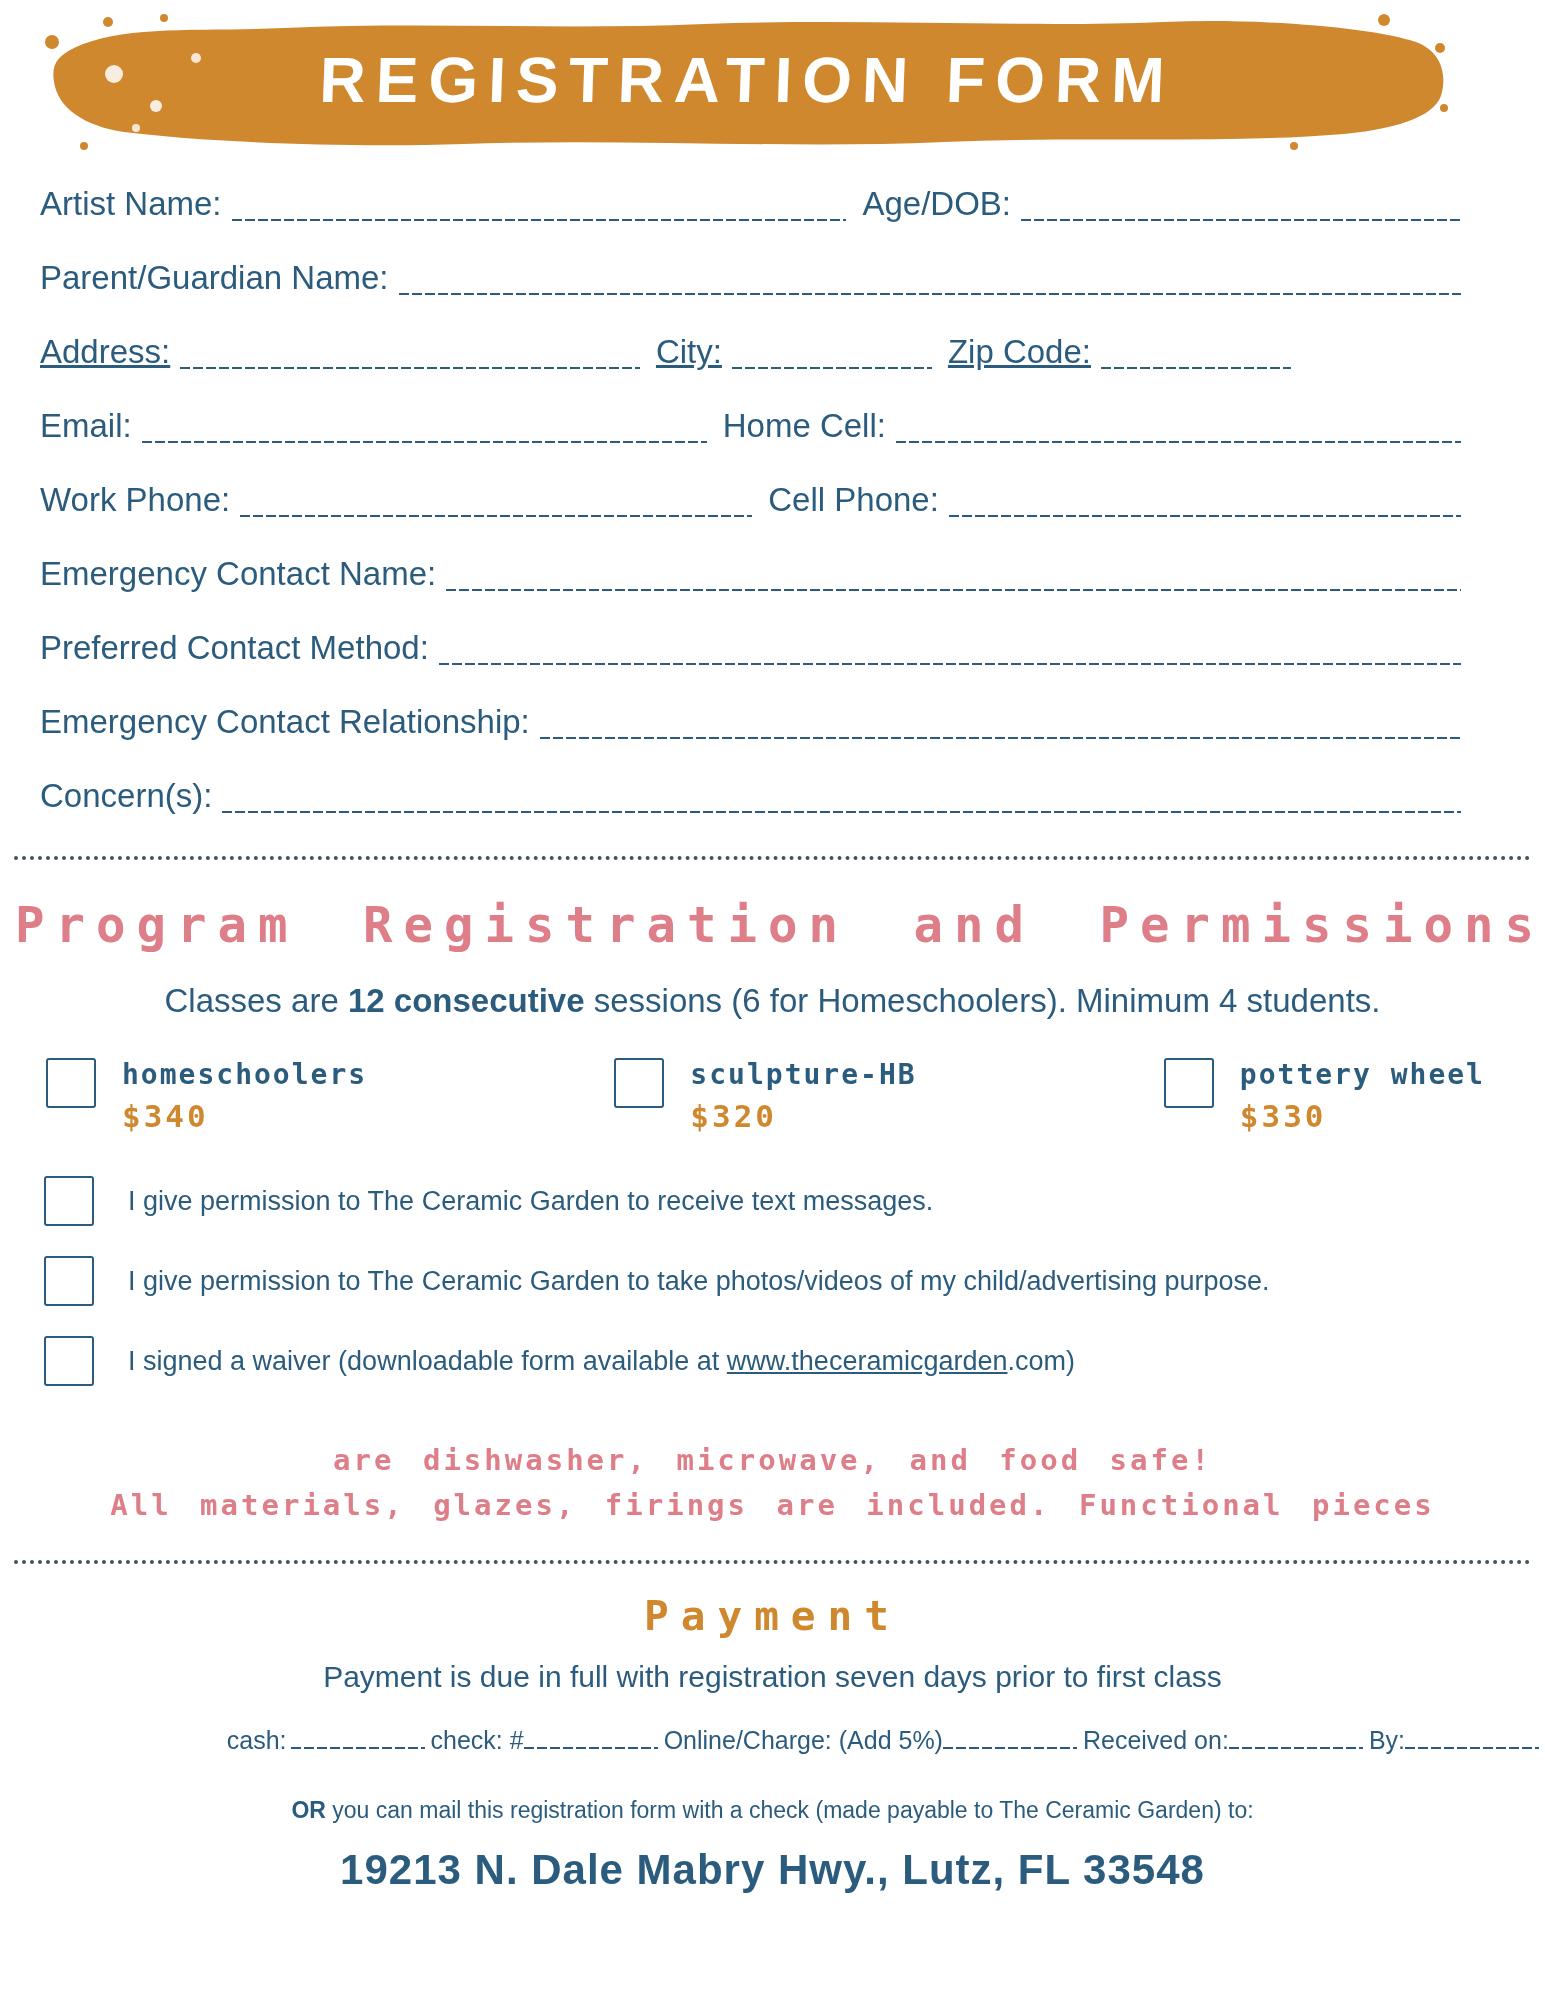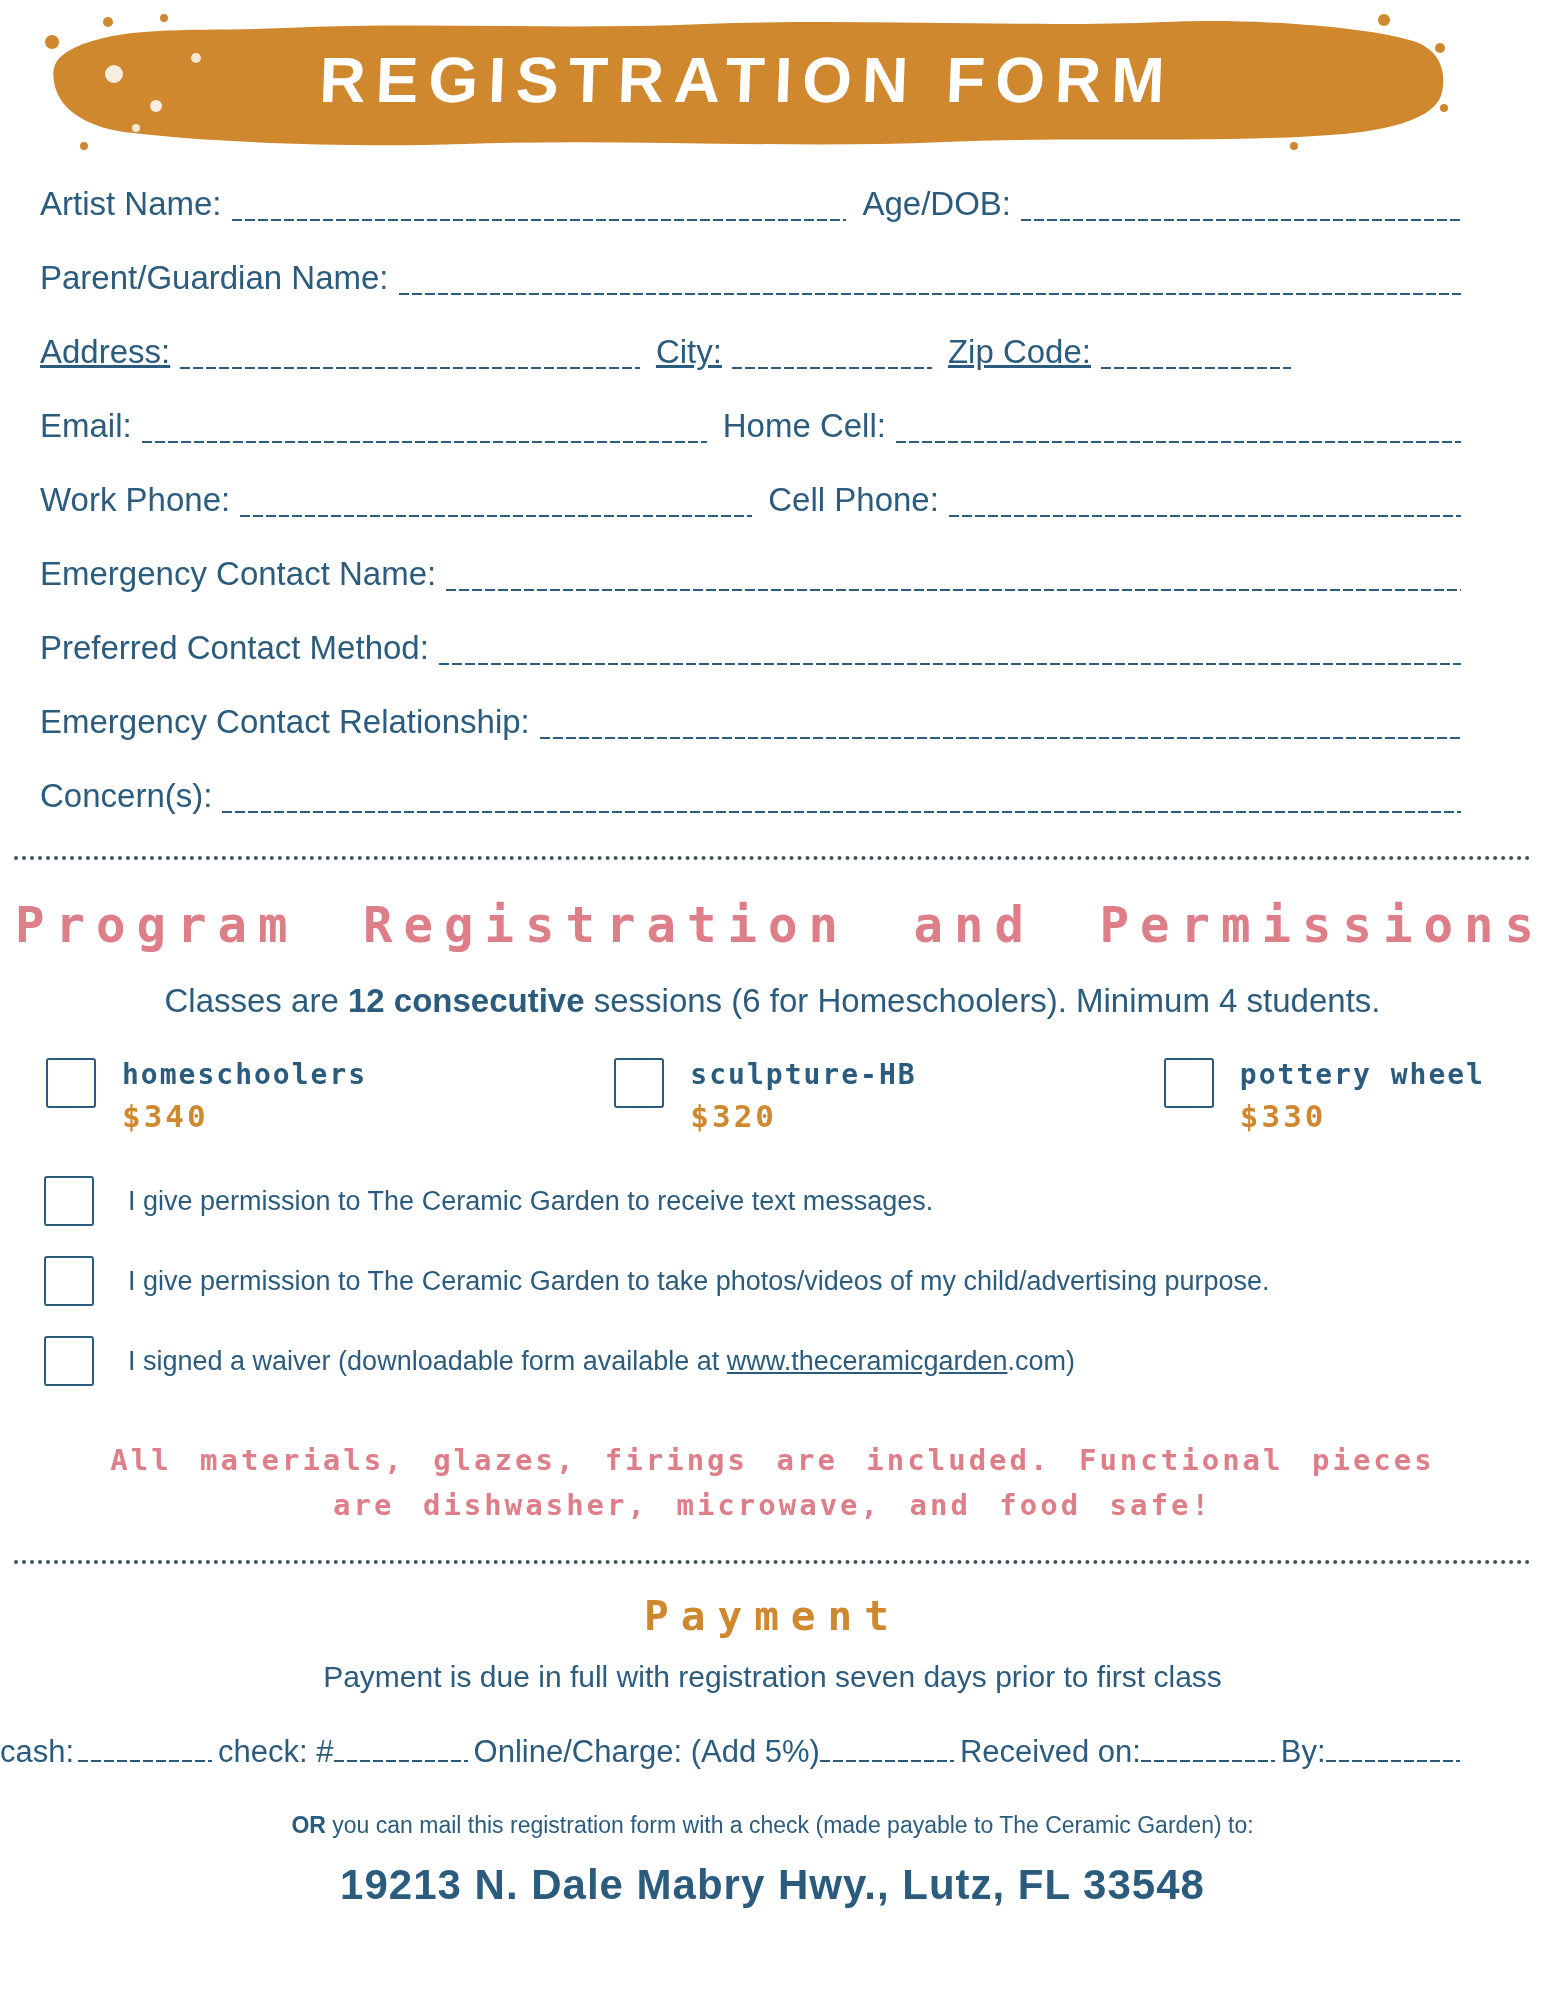"All materials, glazes, firings are" div { order: before "are dishwasher, microwave, and food" -> after "are dishwasher, microwave, and food" }
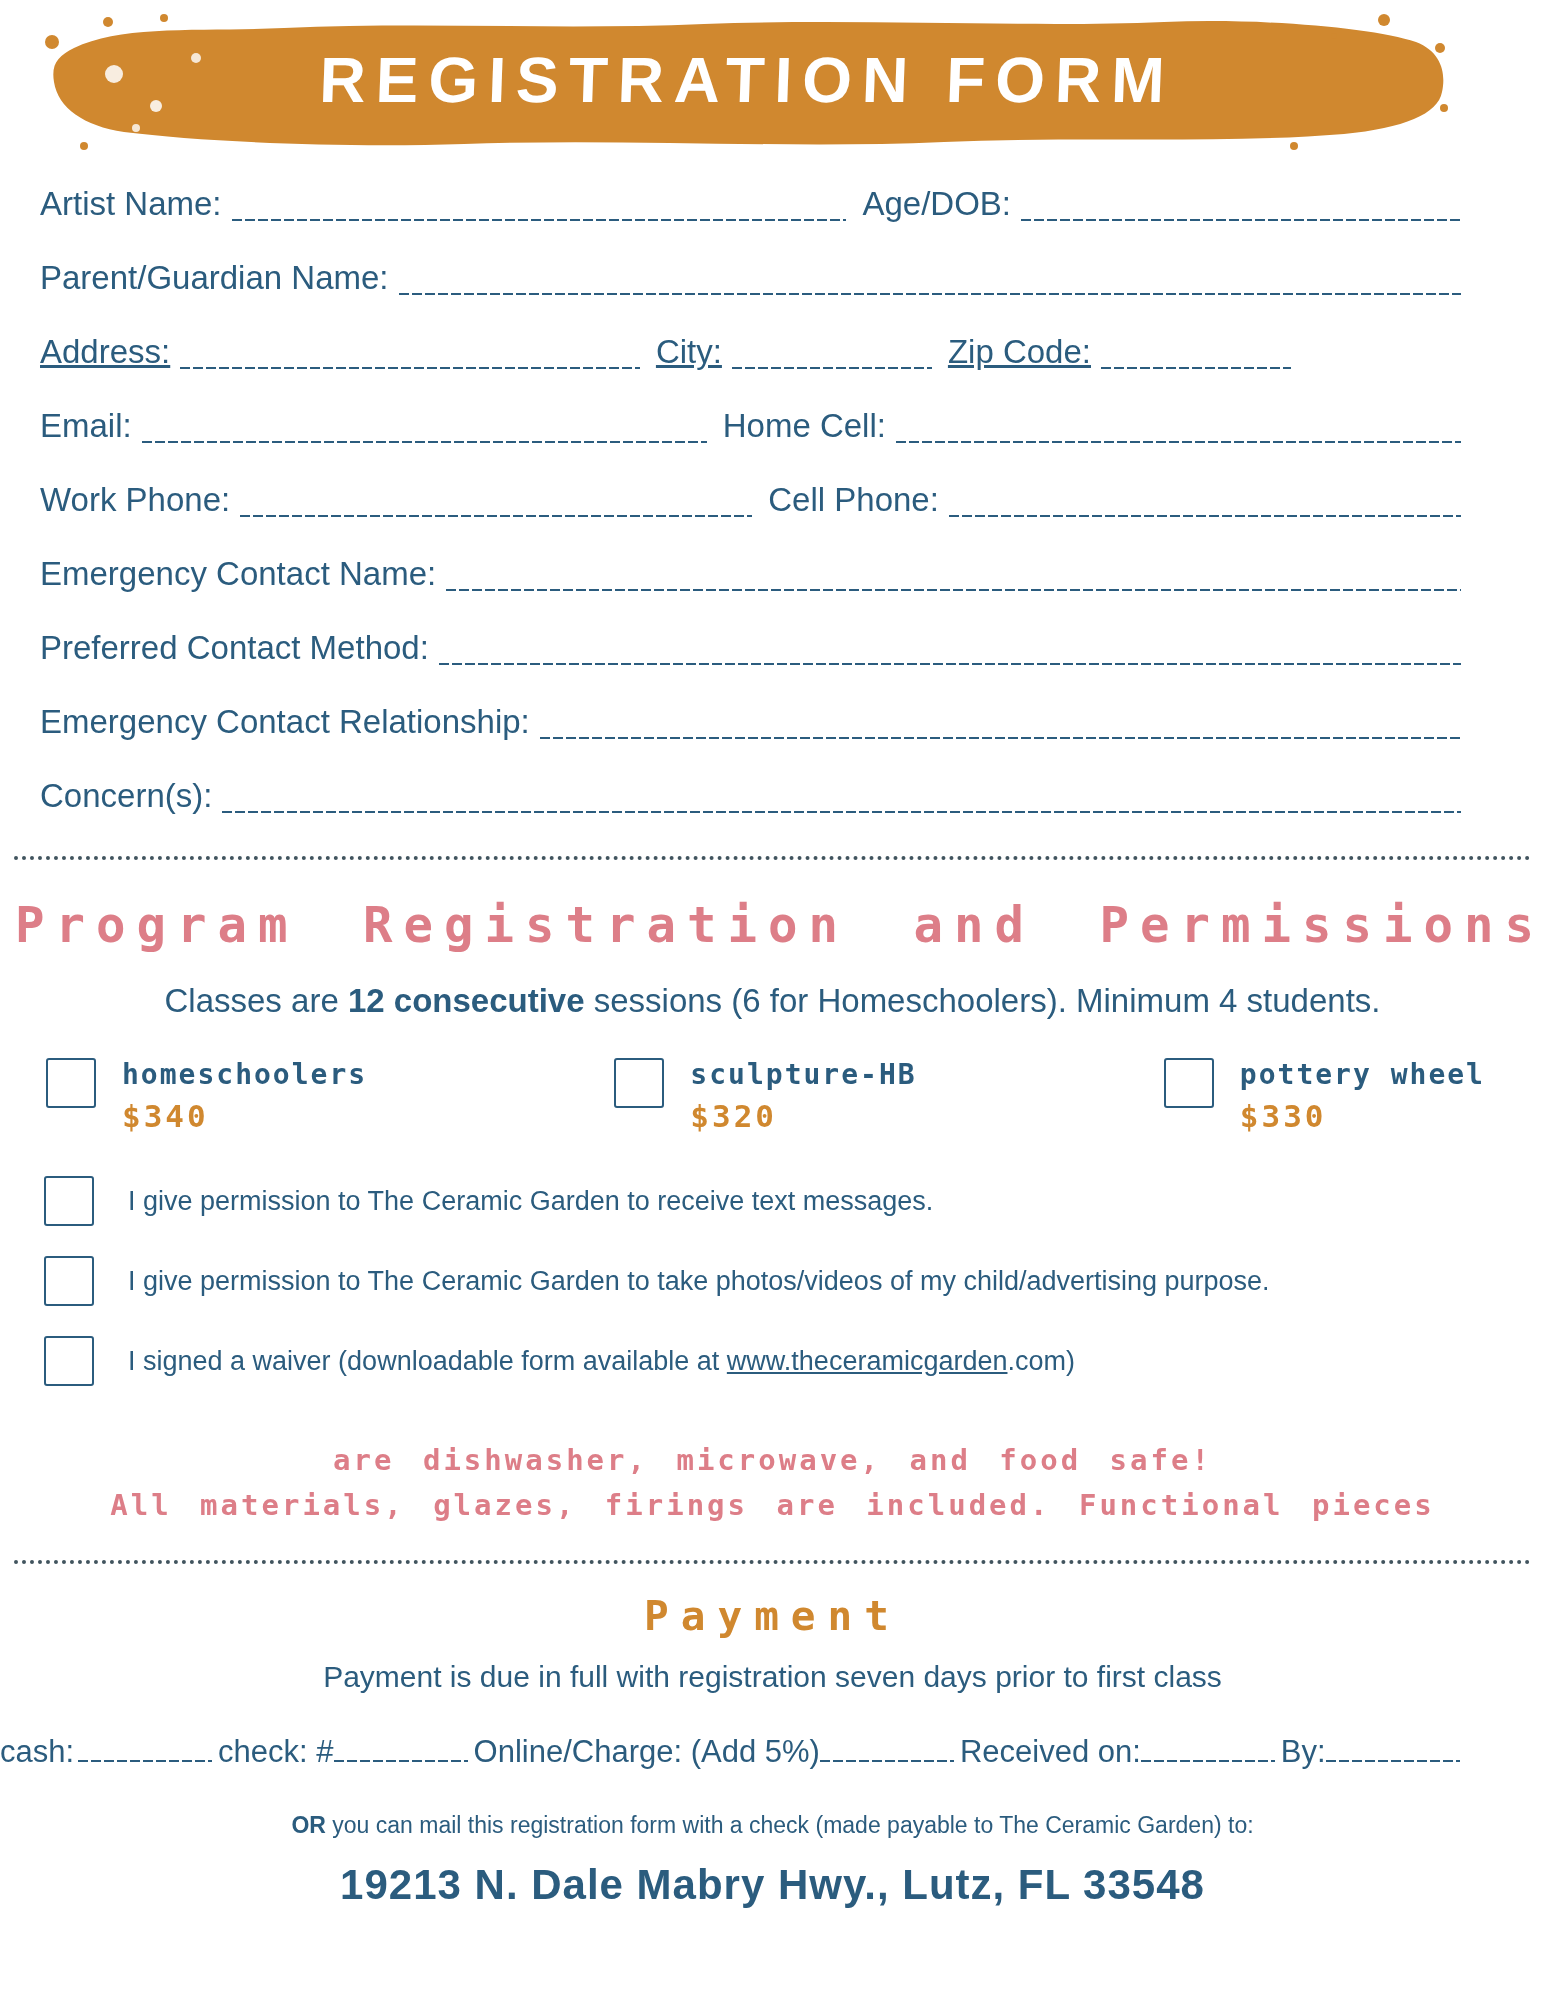"cash: check: # Online/Charge: (Add" .pay-line { font-size: 31px -> 25px; margin-top: 40px -> 32px; text-align: left -> right }
